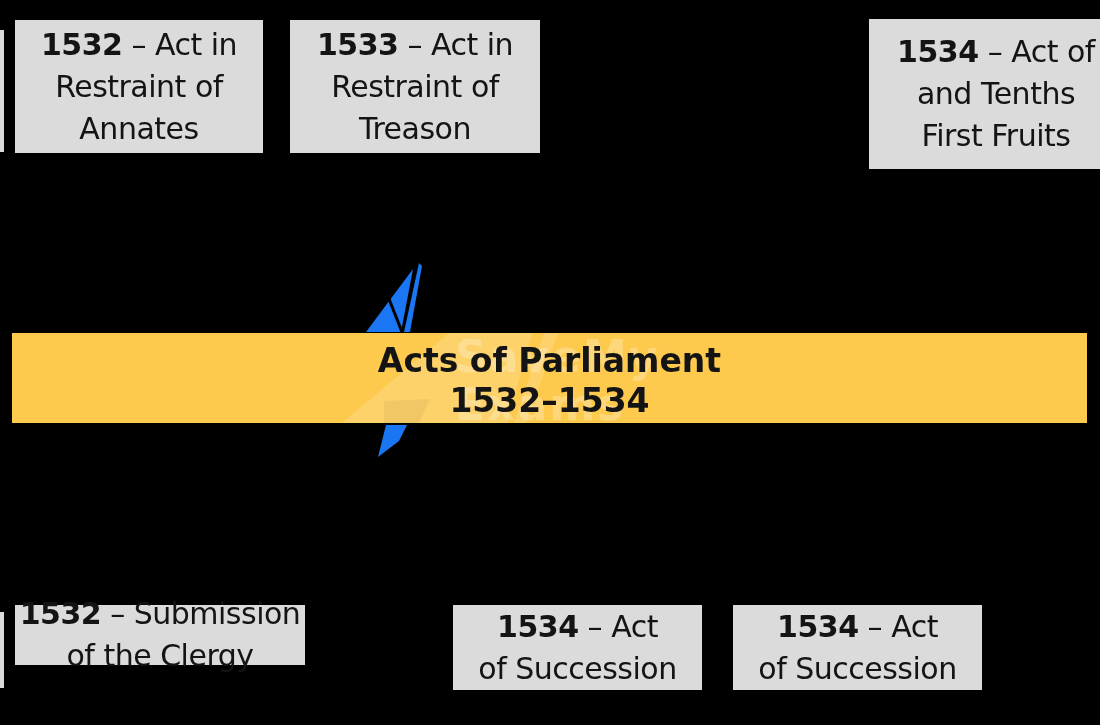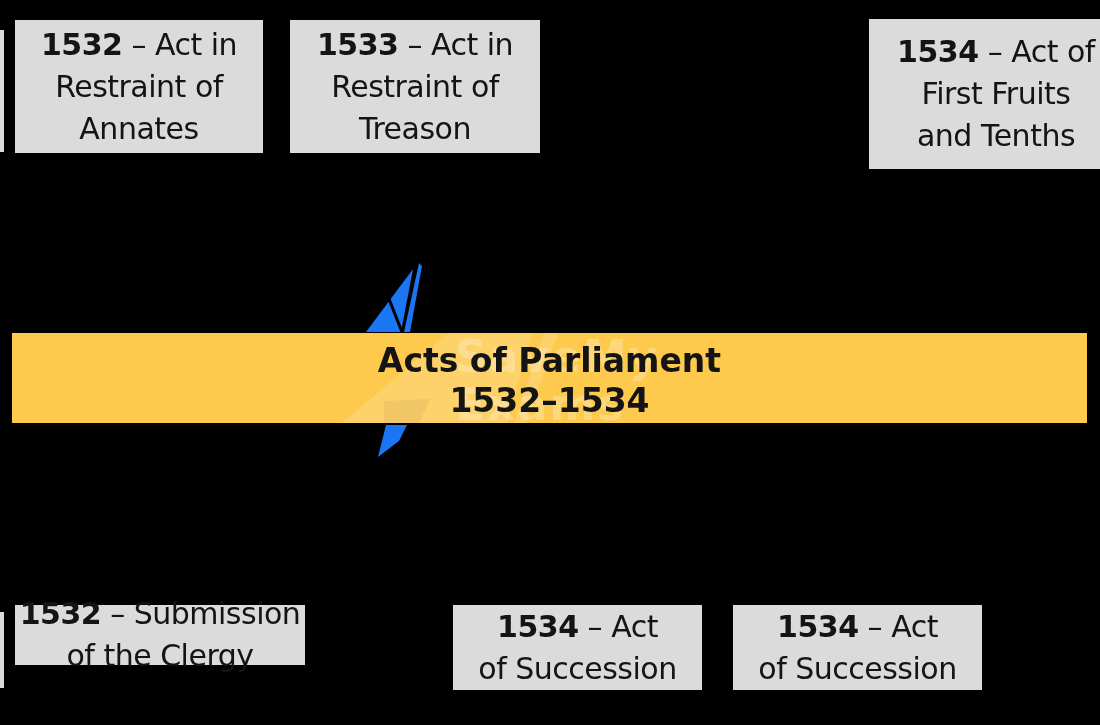"First Fruits" div { order: before "and Tenths" -> after "and Tenths" }
